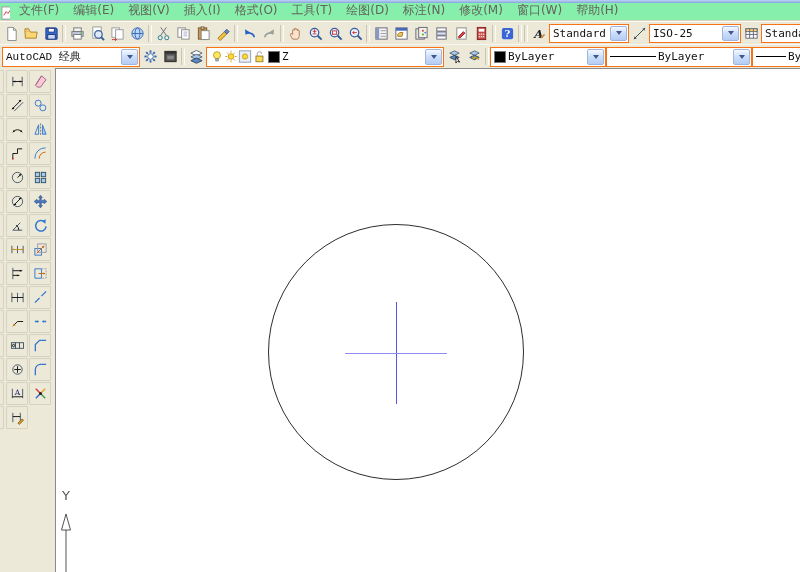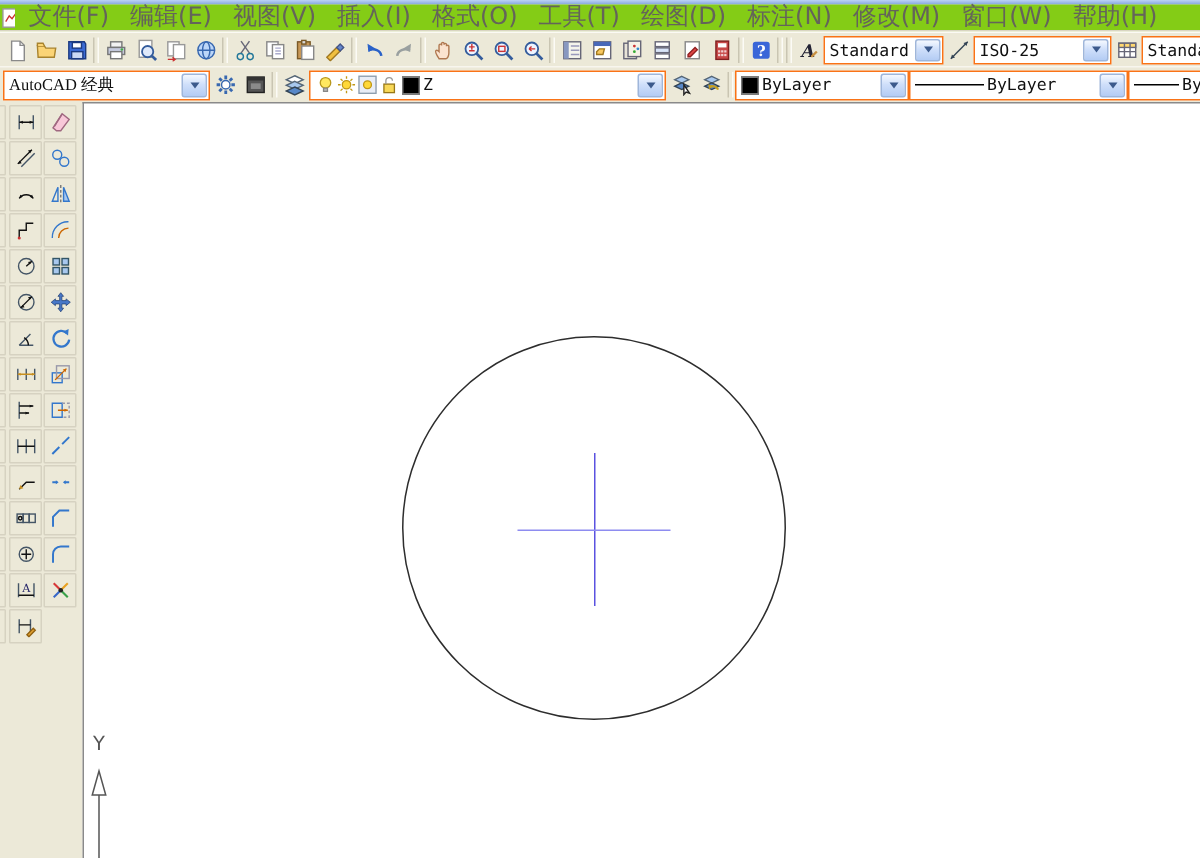"文件(F)" .menubar { align-items: center -> flex-end; background: #84cc16 -> #86efac; font-size: 16px -> 12px }
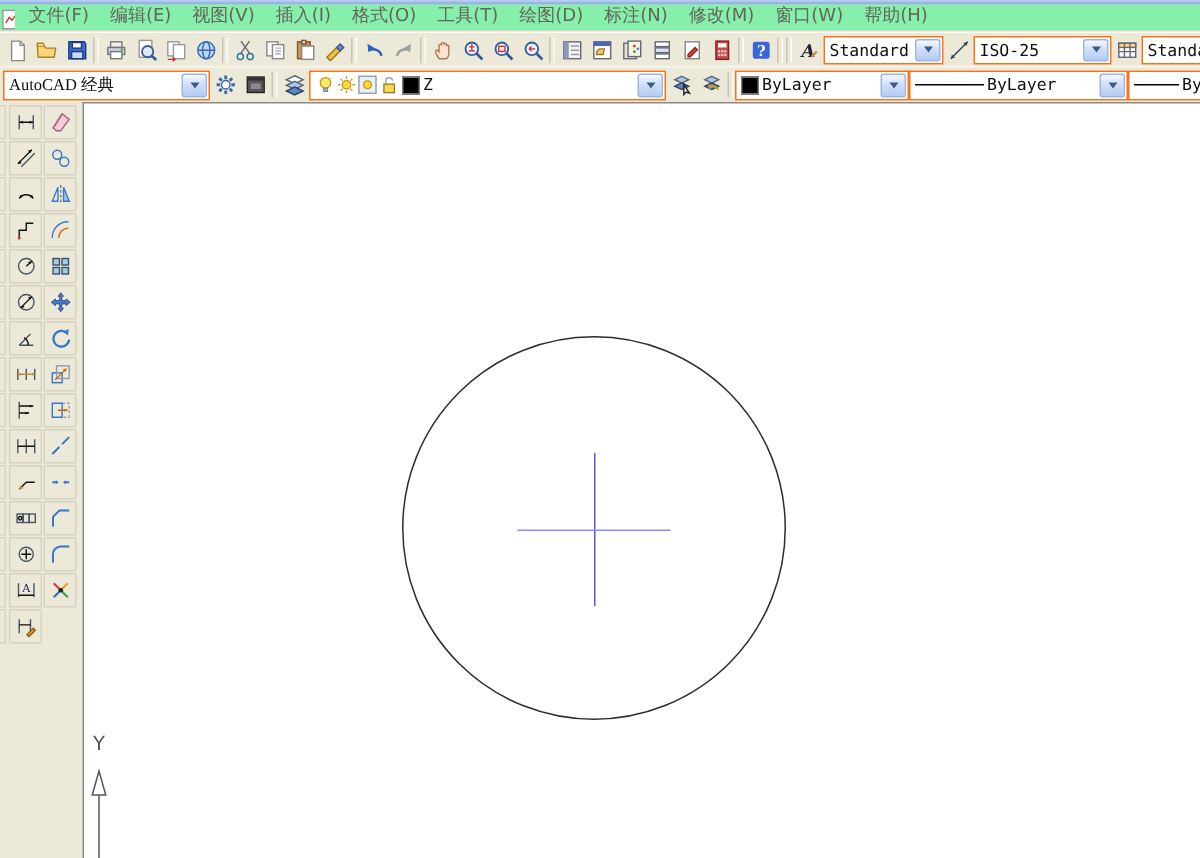"AutoCAD 经典" span.cval { font-family: Liberation Serif, serif -> Liberation Mono, monospace }
